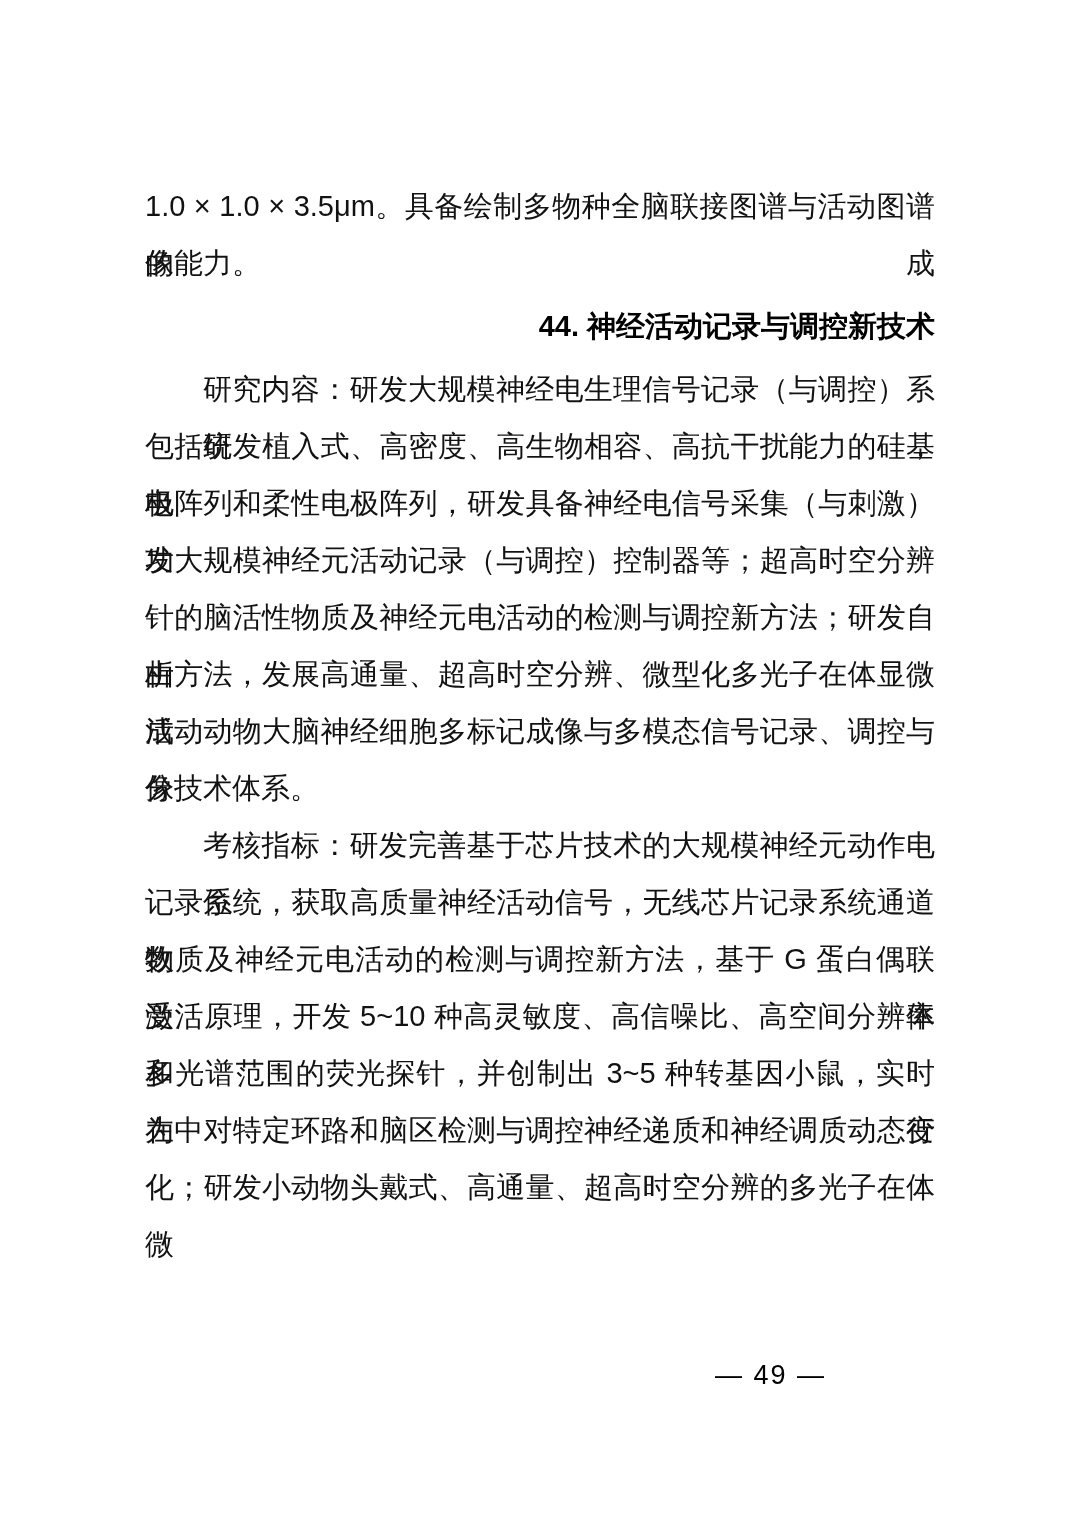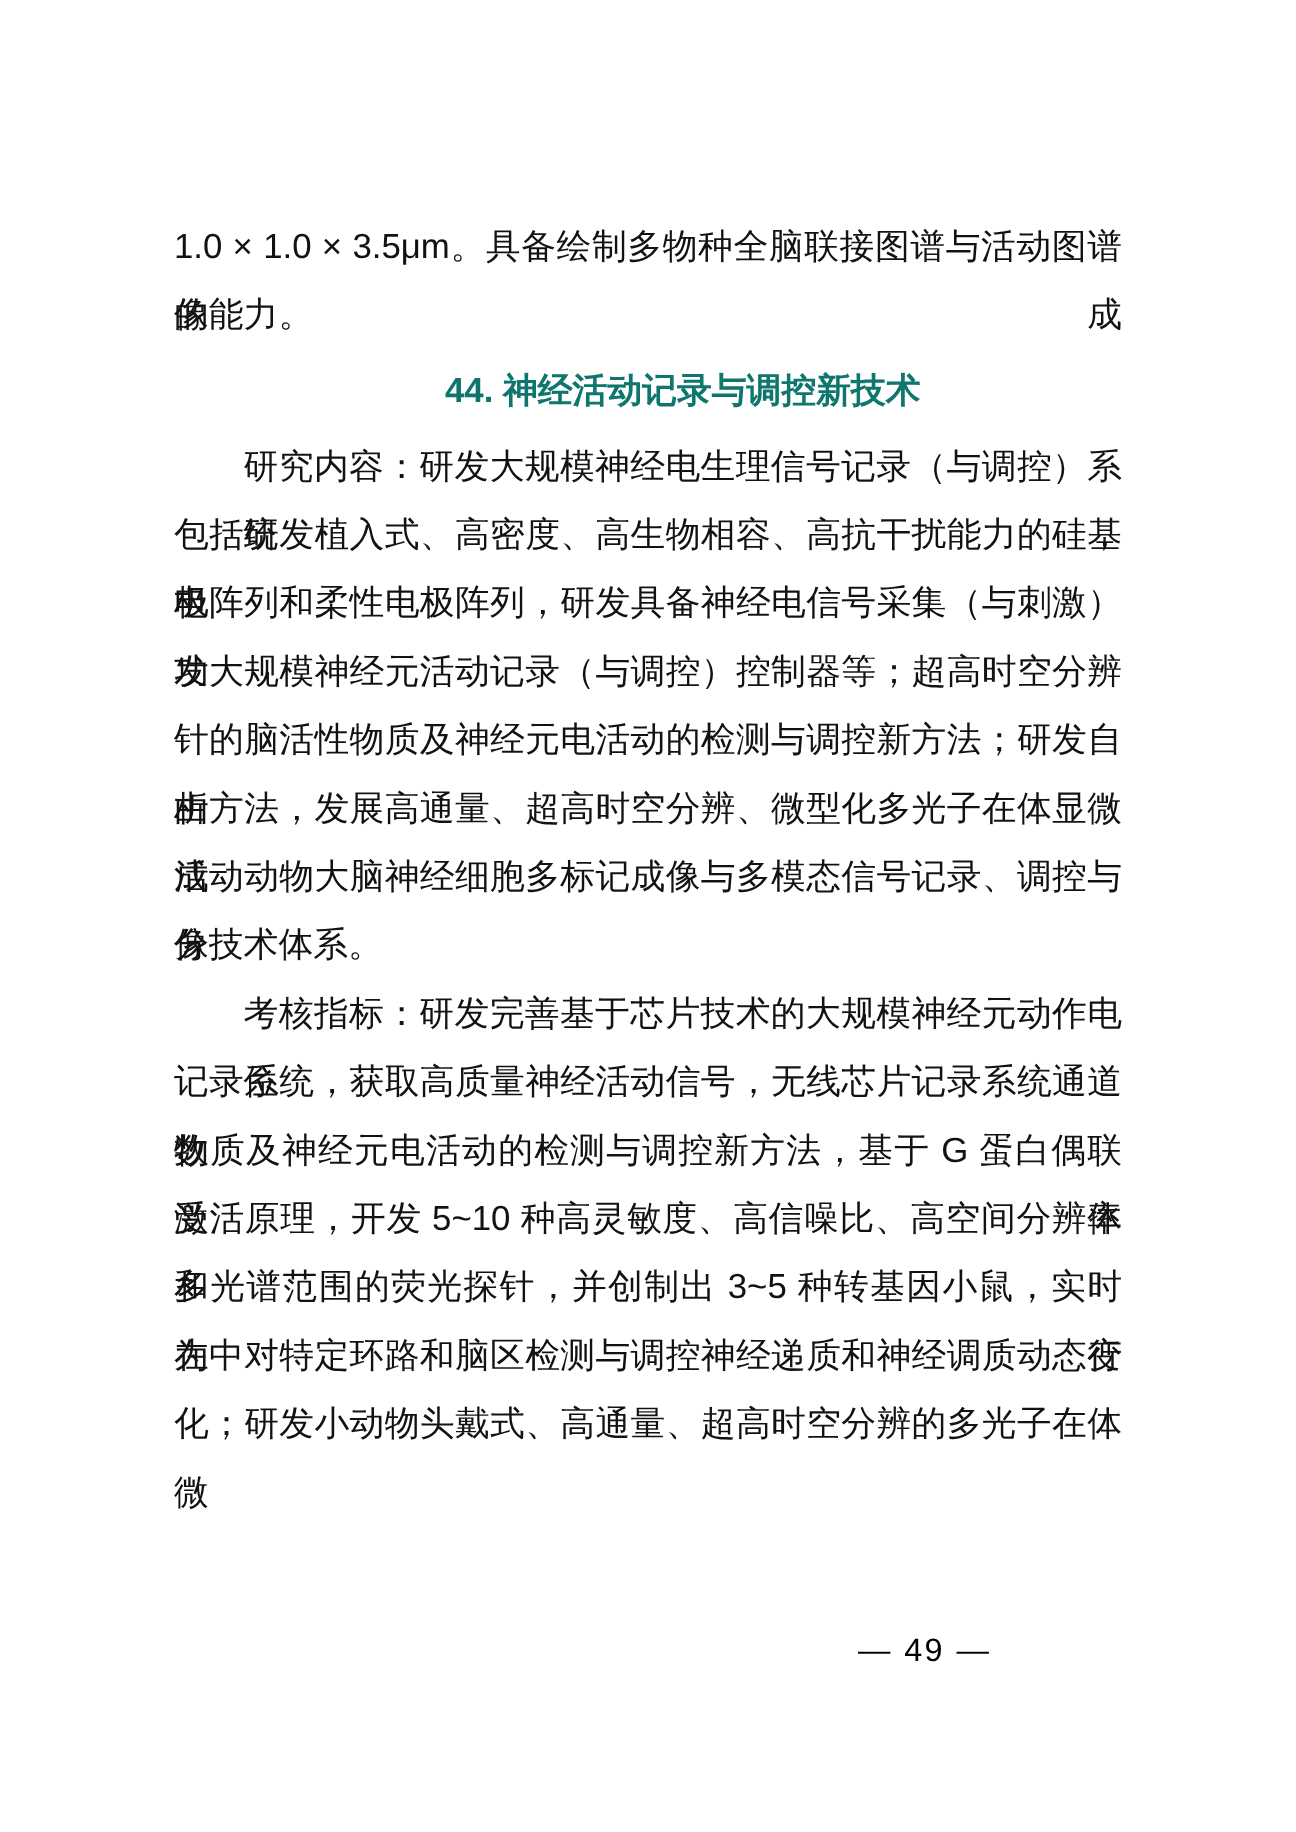"44. 神经活动记录与调控新技术" .heading { color: #0f766e -> #000000; text-align: center -> right }
